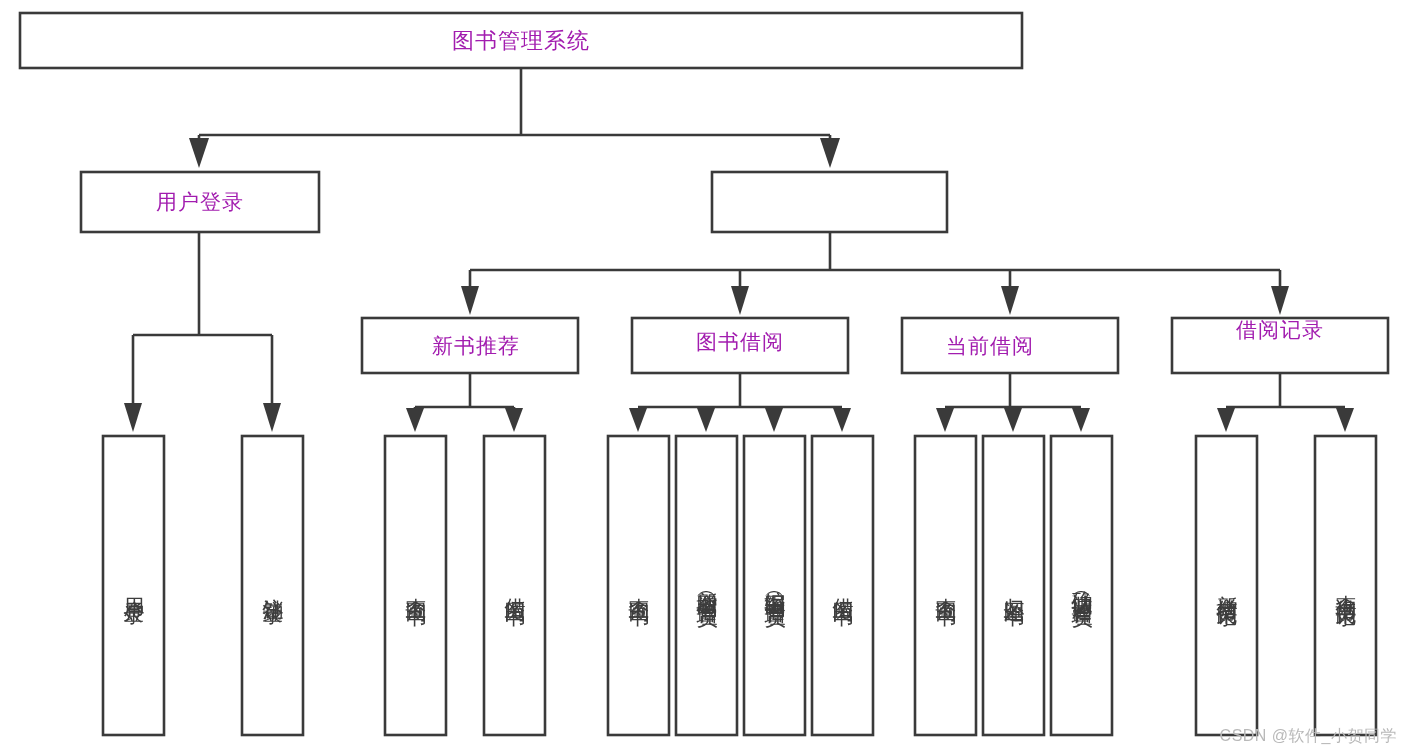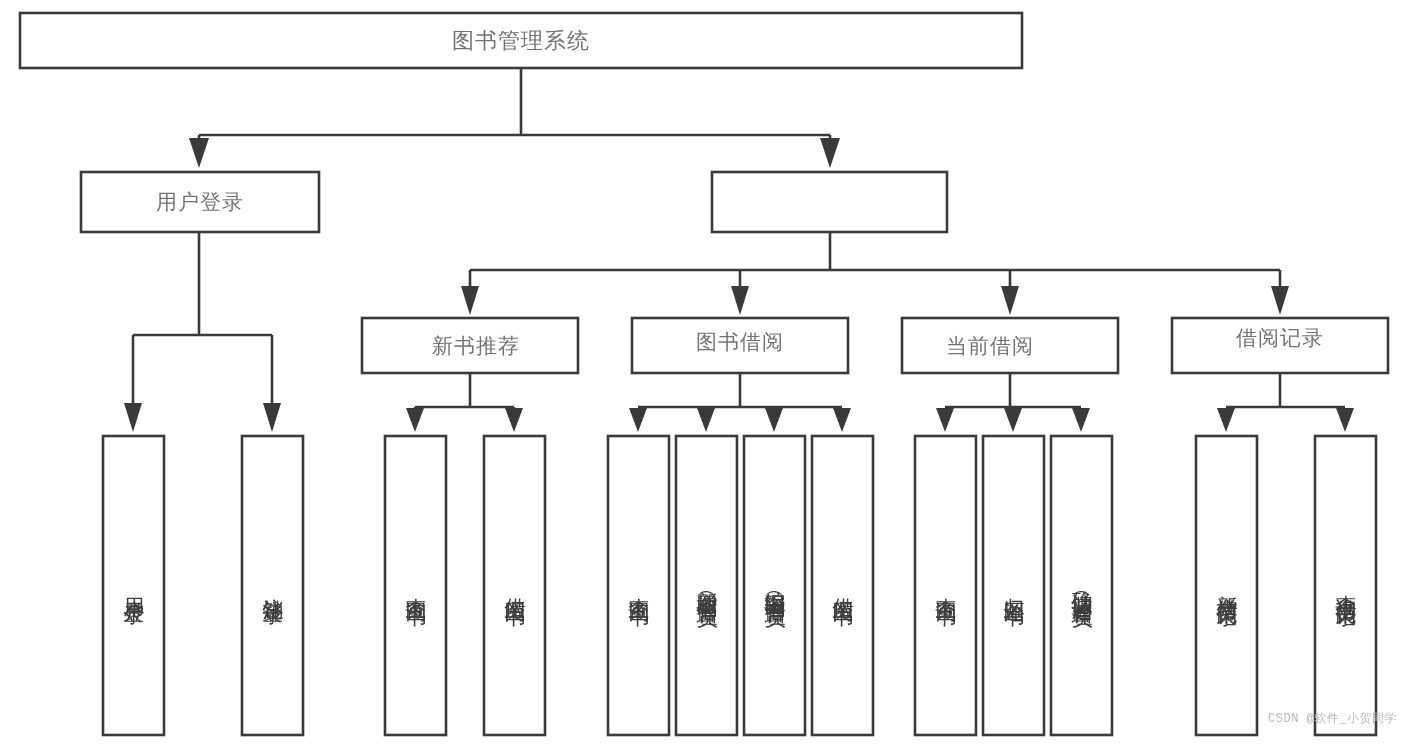"图书管理系统" .hlabel-wrap { color: #737373 -> #a21caf }
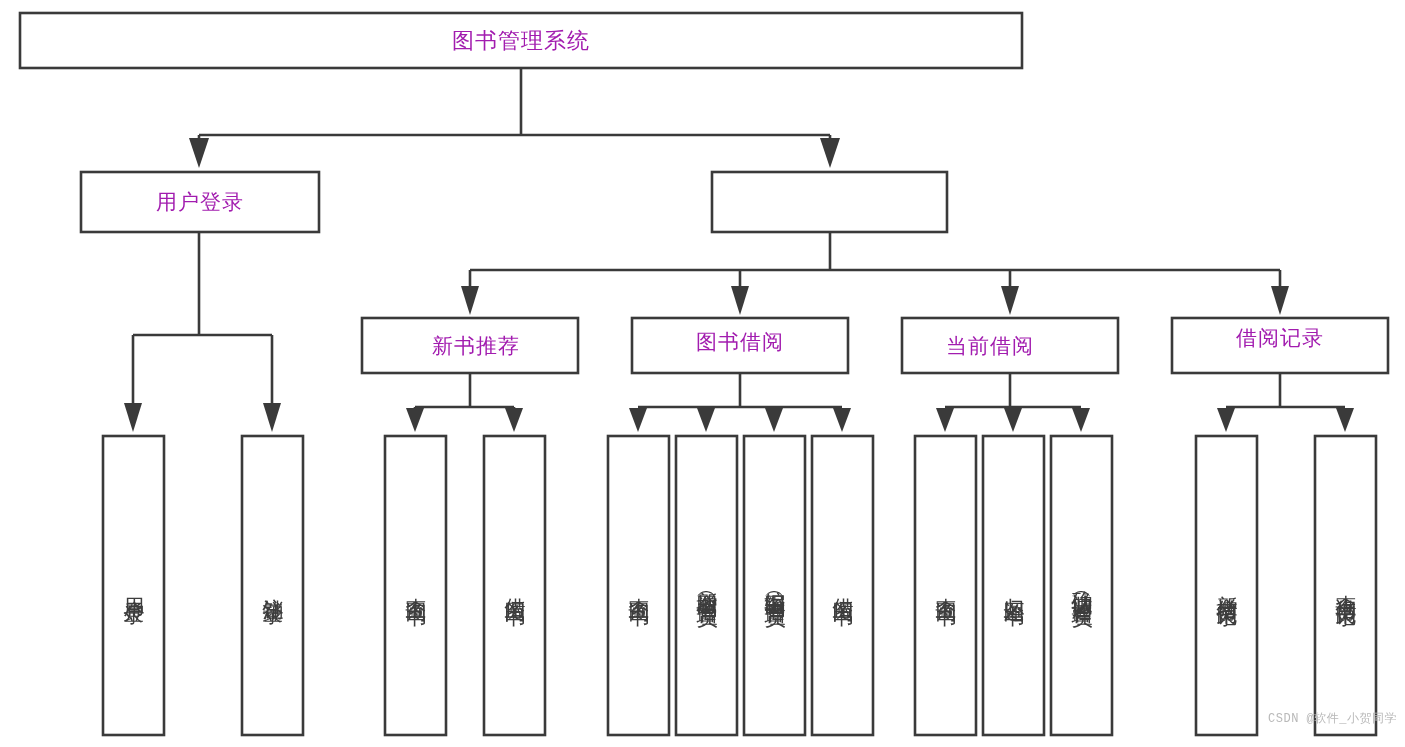"借阅记录" div.hlabel-wrap { top: 318px -> 310px }
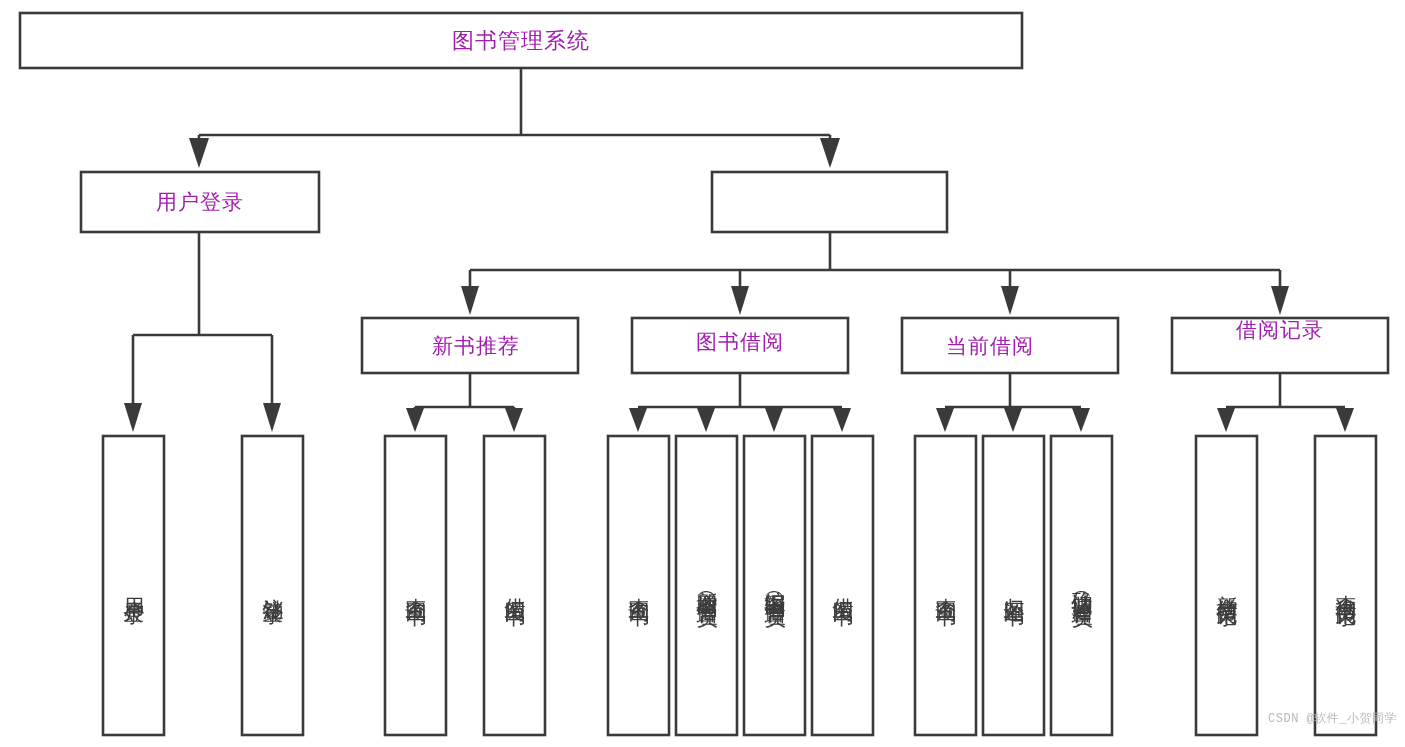"CSDN @软件_小贺同学" #watermark { bottom: 20px -> 0; font-family: Liberation Mono, monospace -> Liberation Sans, sans-serif; font-size: 12px -> 16px }
